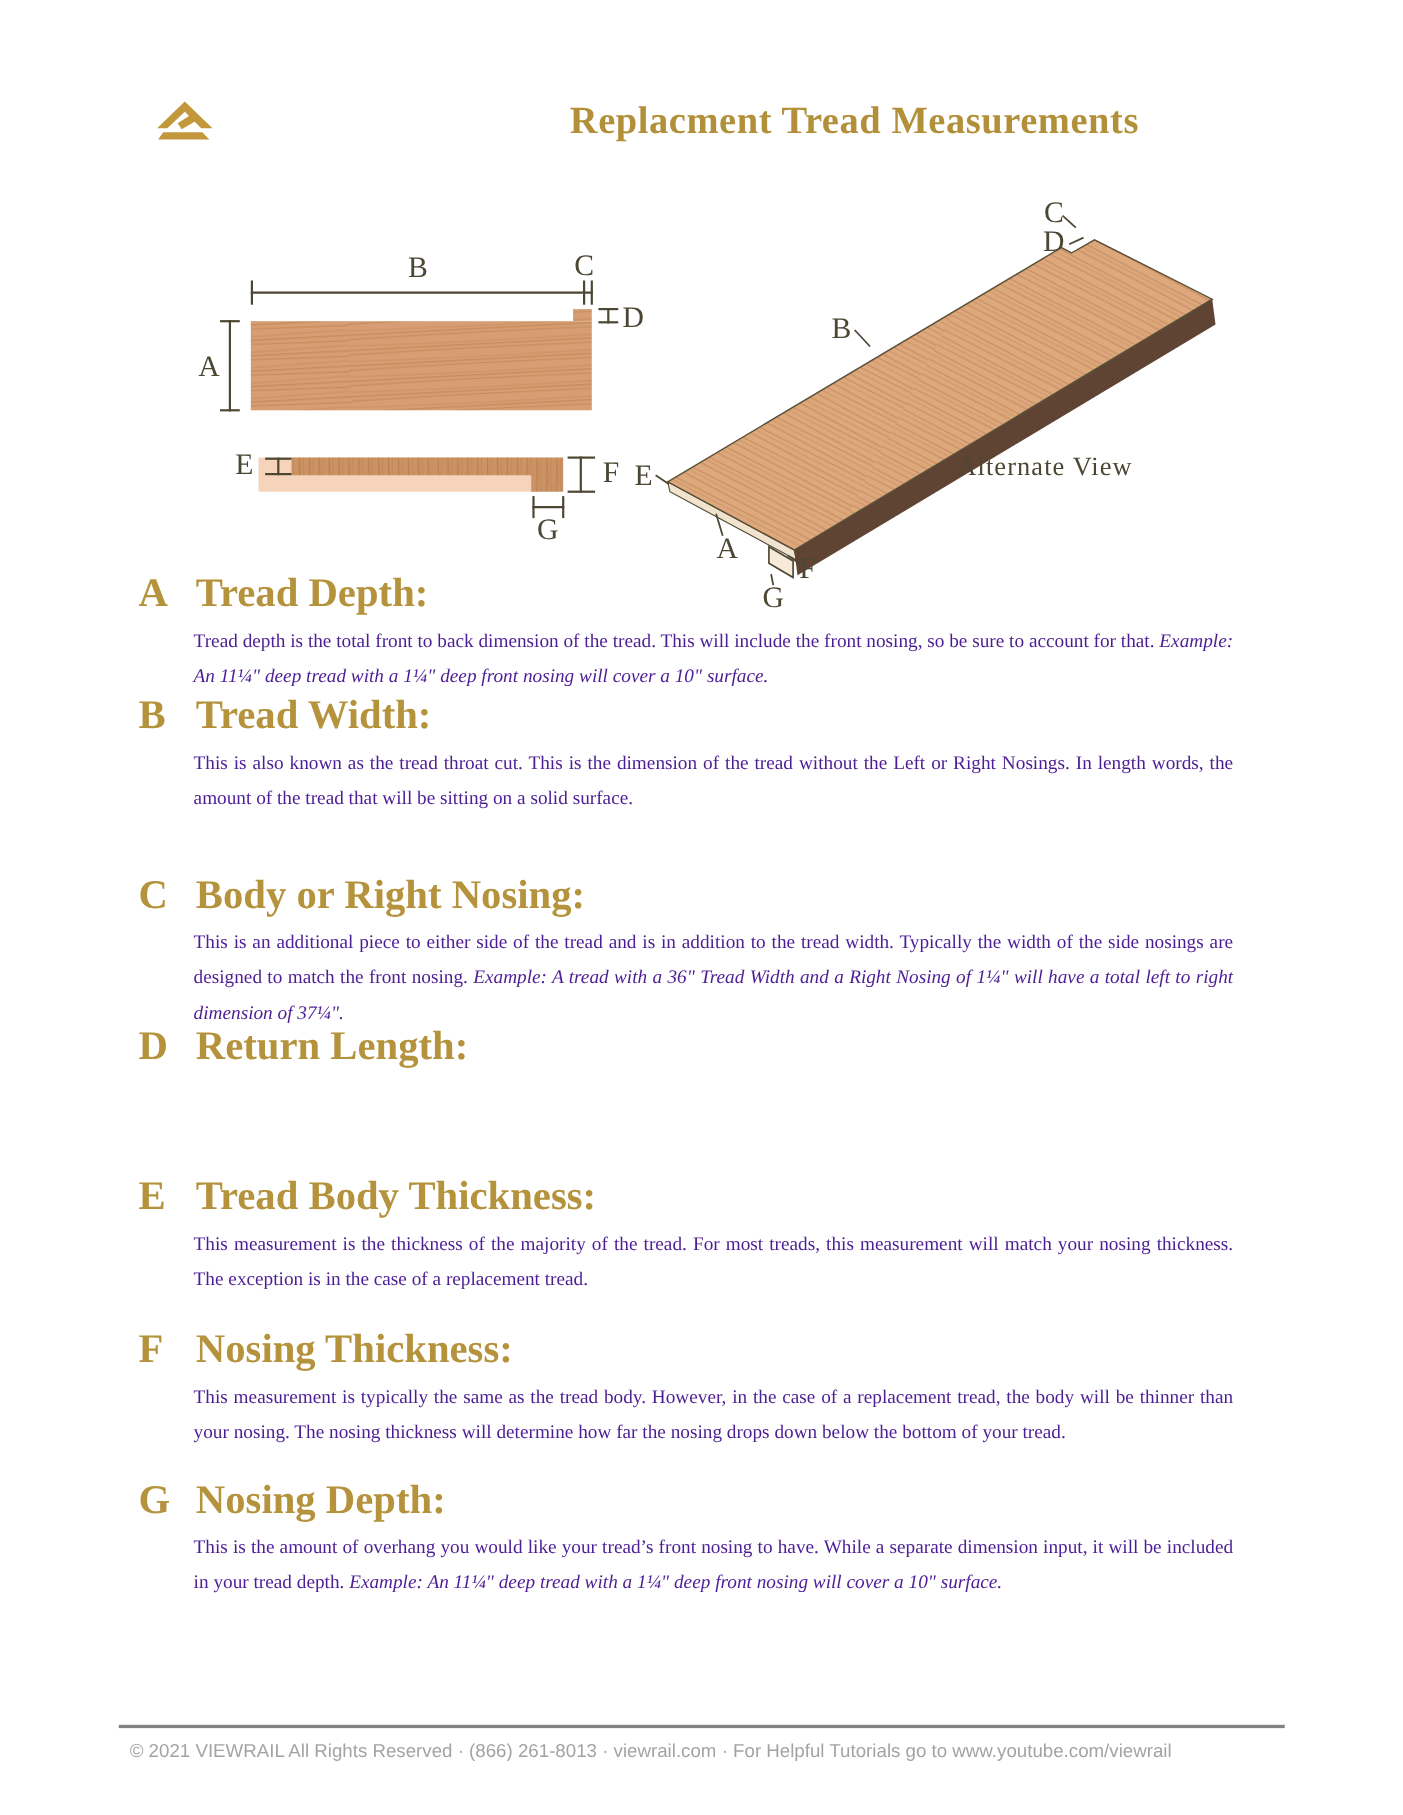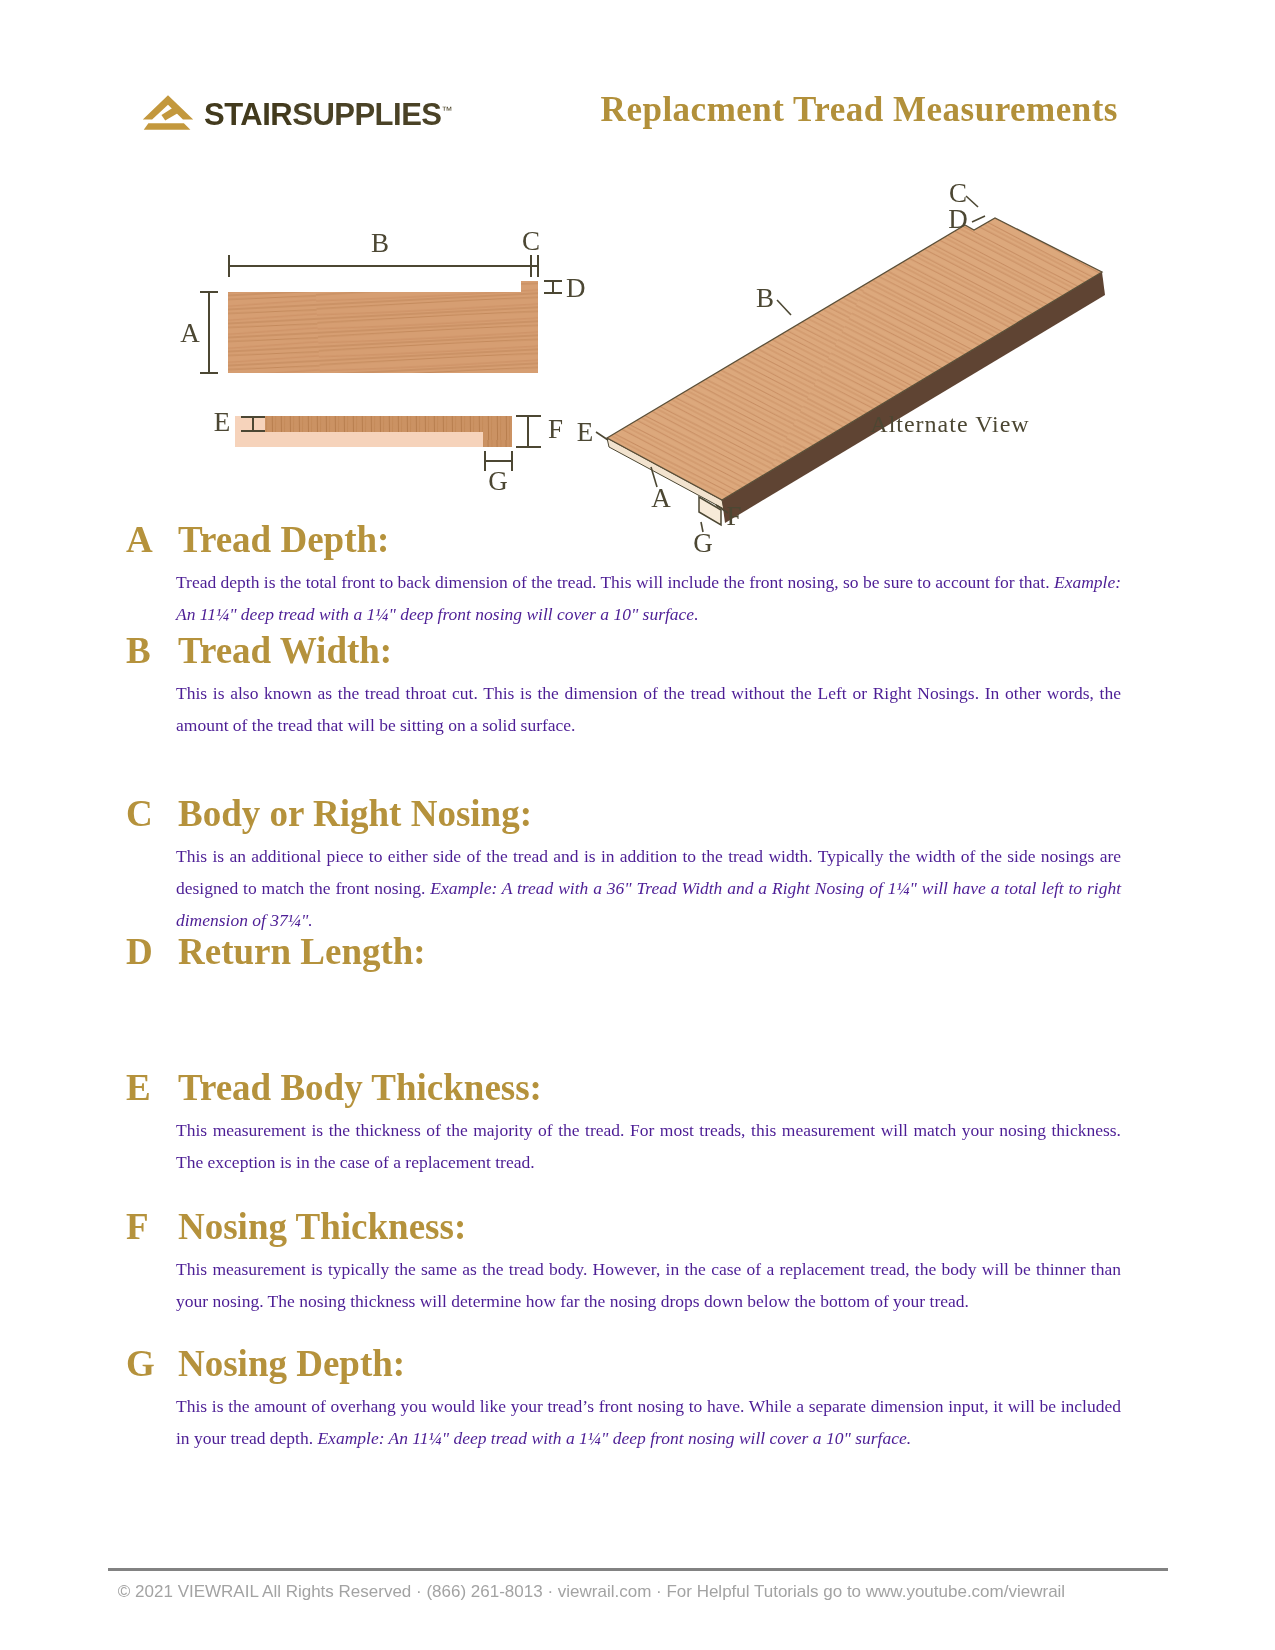"STAIRSUPPLIES™" div.logo-text { html: <div><span>STAIR</span><span>SUPPLIES</span><span>™</span></div> -> none }
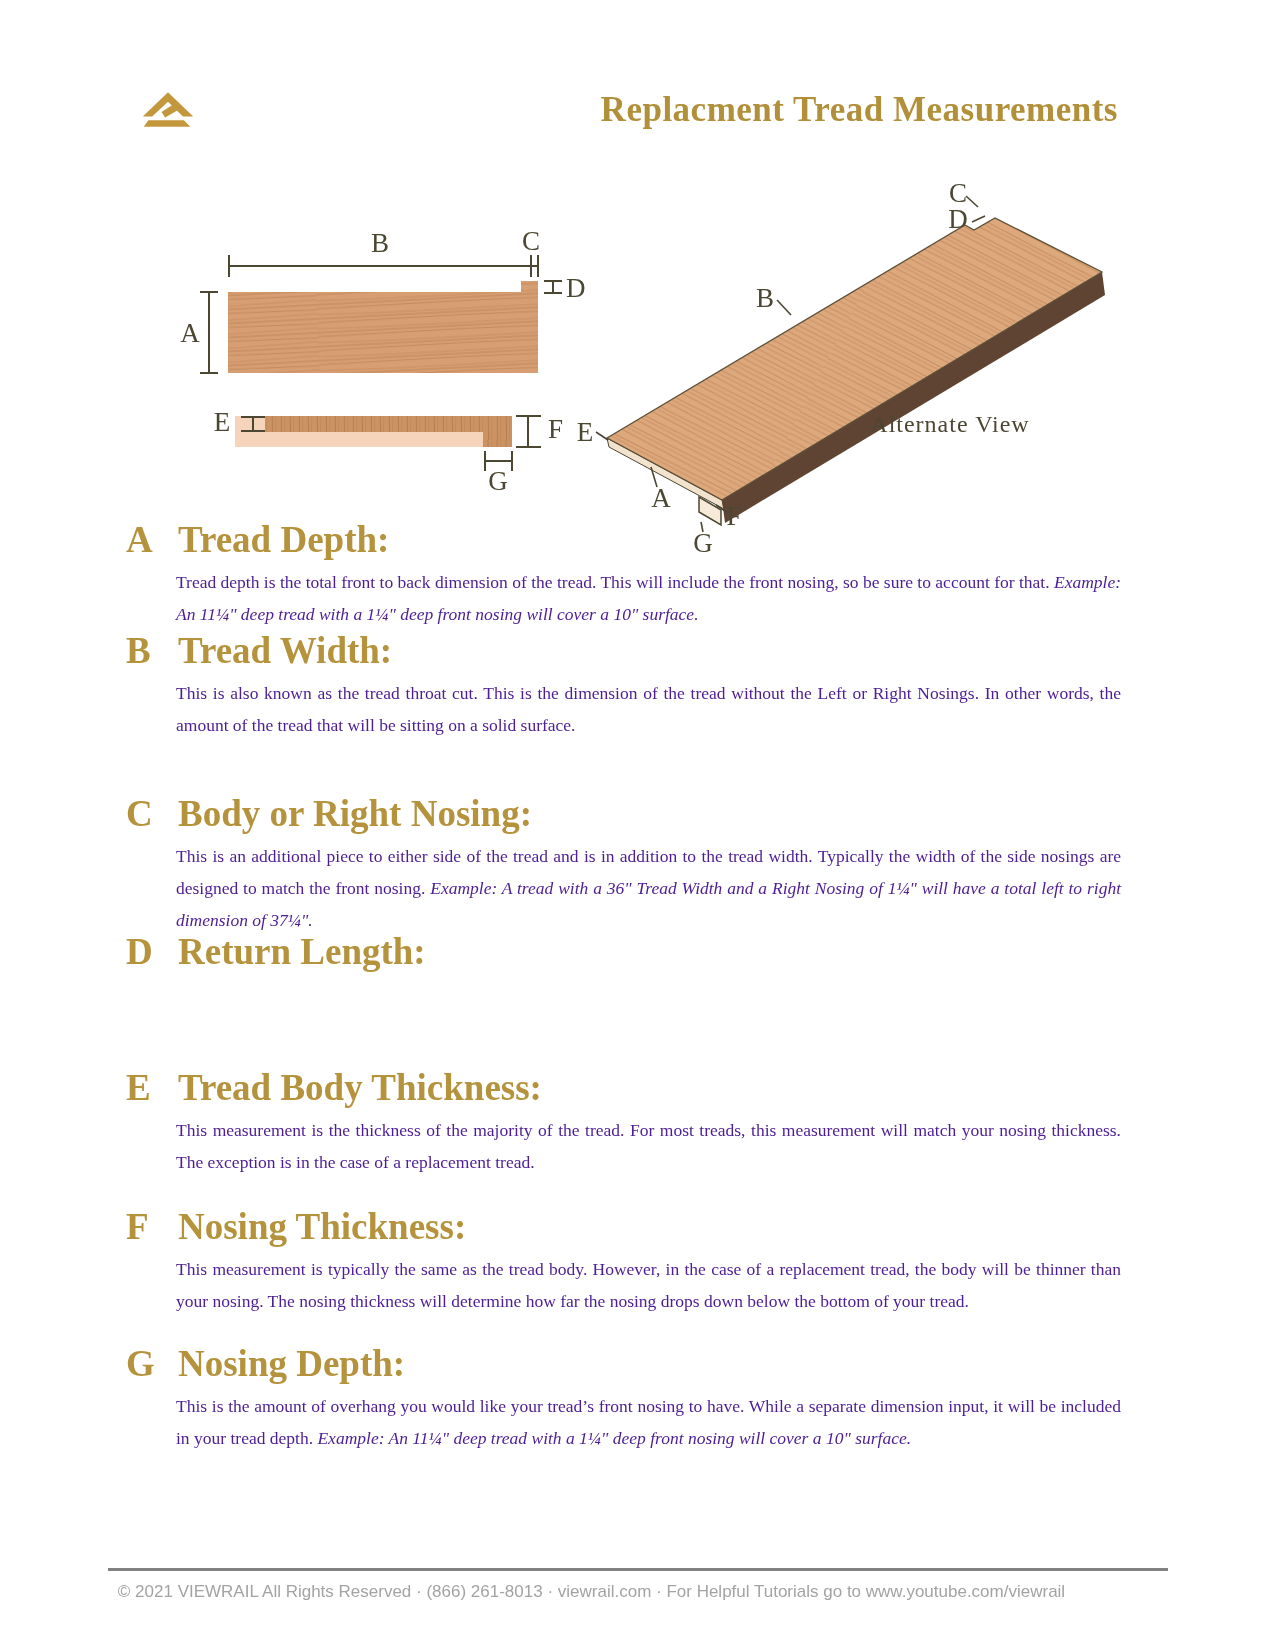"Replacment Tread Measurements" .doc-title { text-align: right -> none }
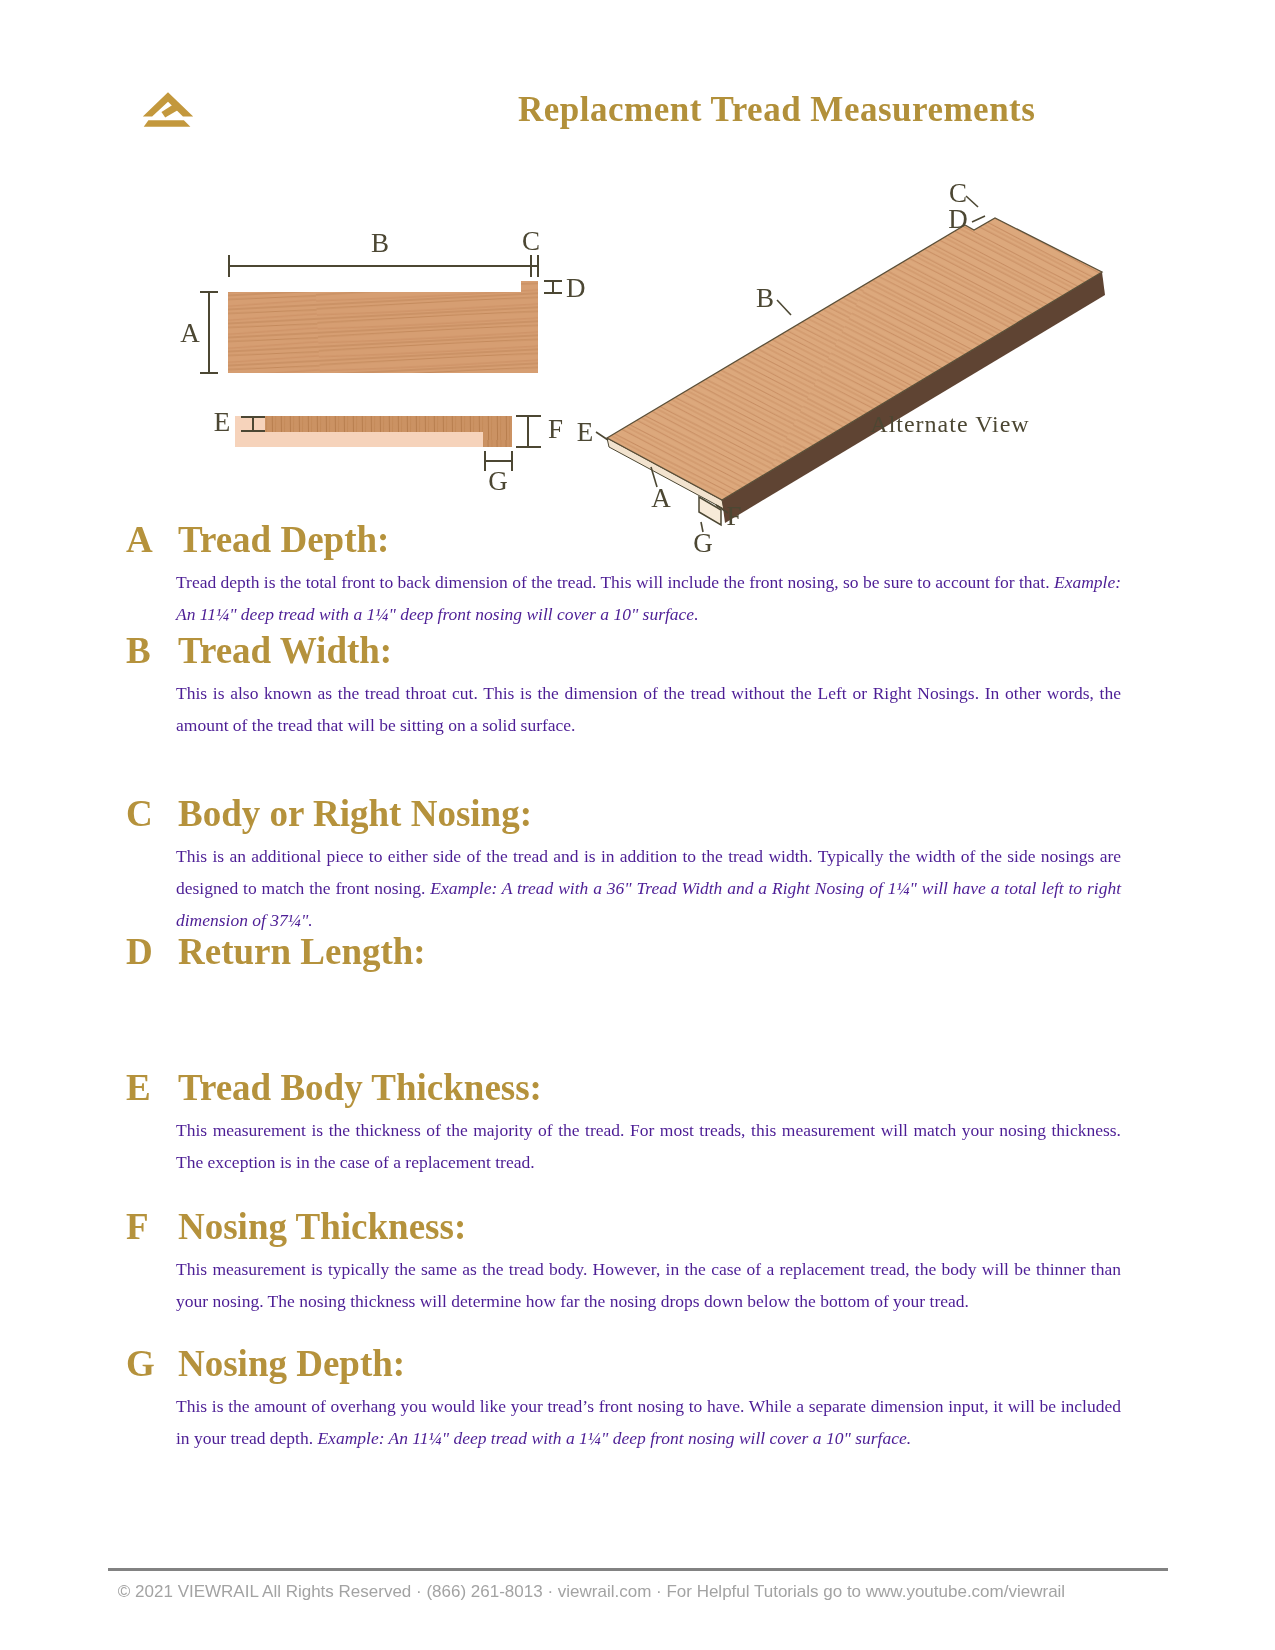"This is also known as" span { text: other -> length }
